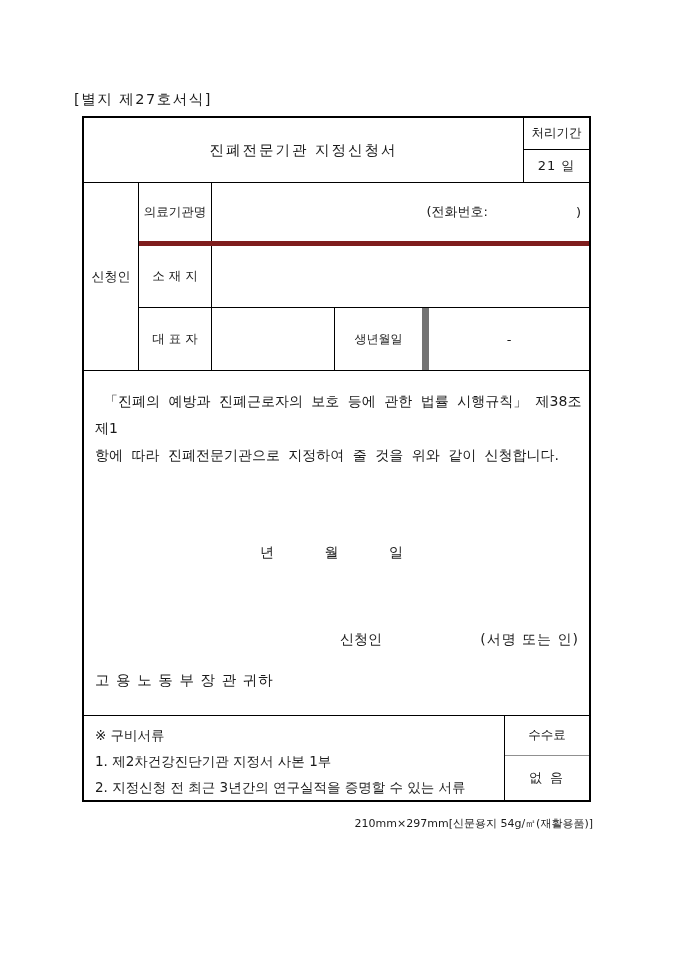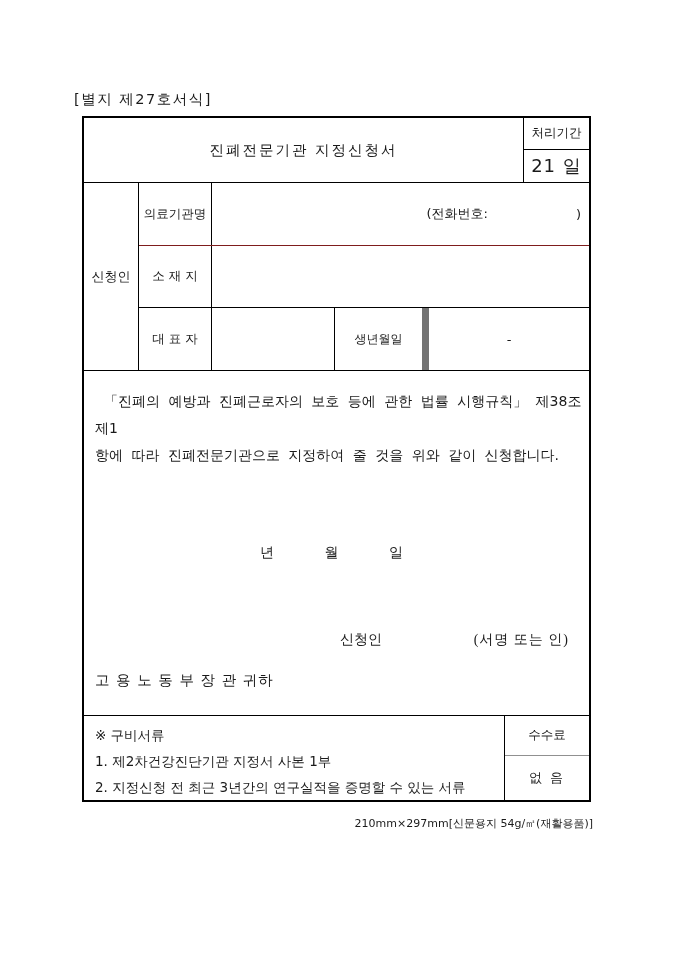"21 일" .proc-value { font-size: 18px -> 13px }
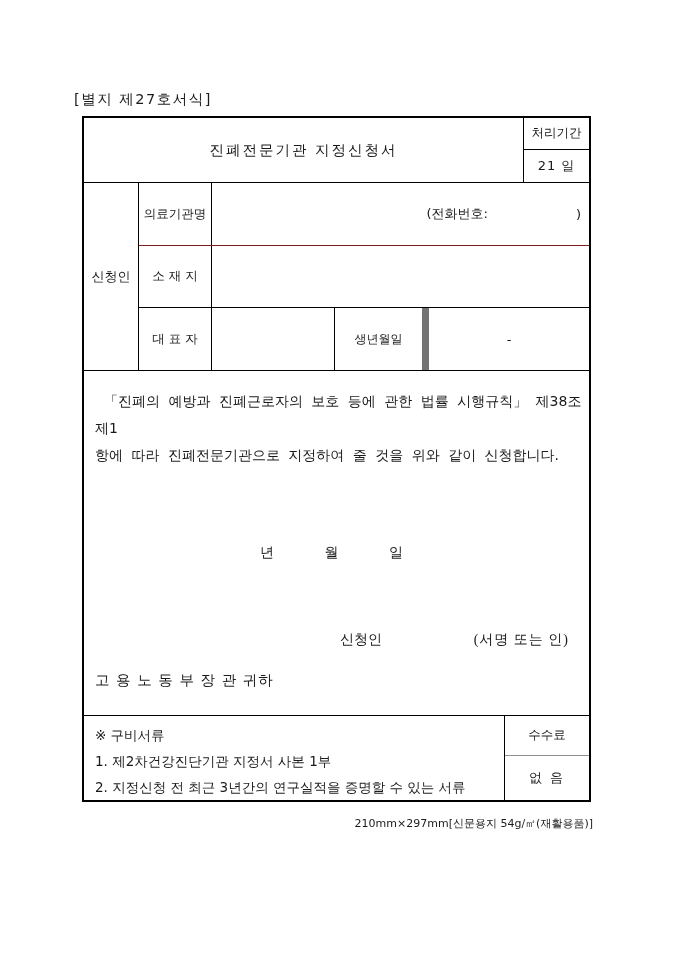"의료기관명" .a-row.r1 { border-bottom: 1px solid #7f1d1d -> 5px solid #7f1d1d }
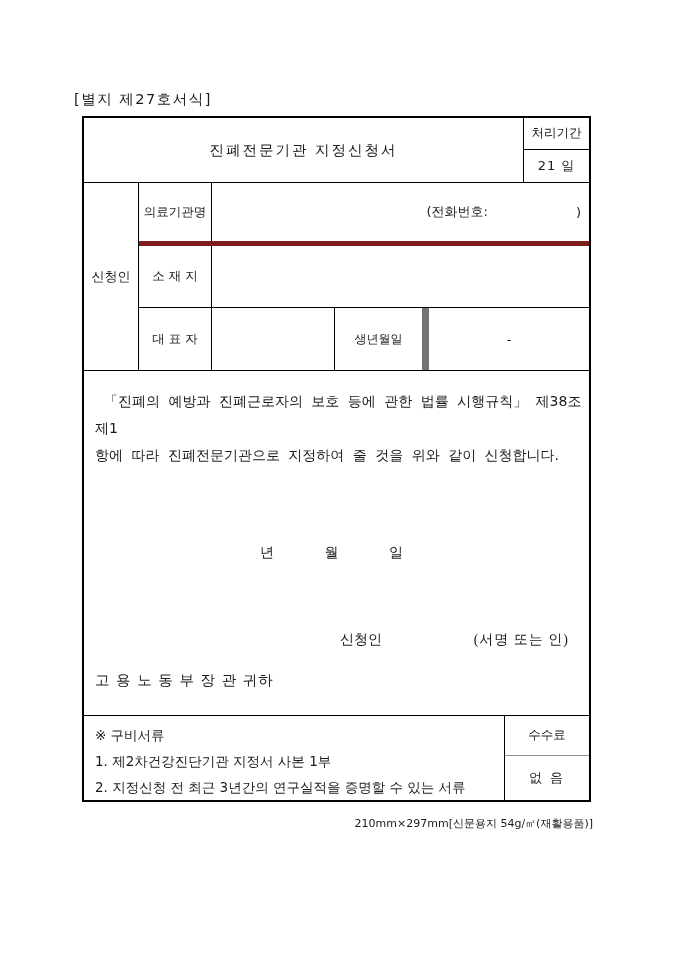"(서명 또는 인)" .sign-note { font-family: Liberation Serif, serif -> none; right: 20px -> 10px }
